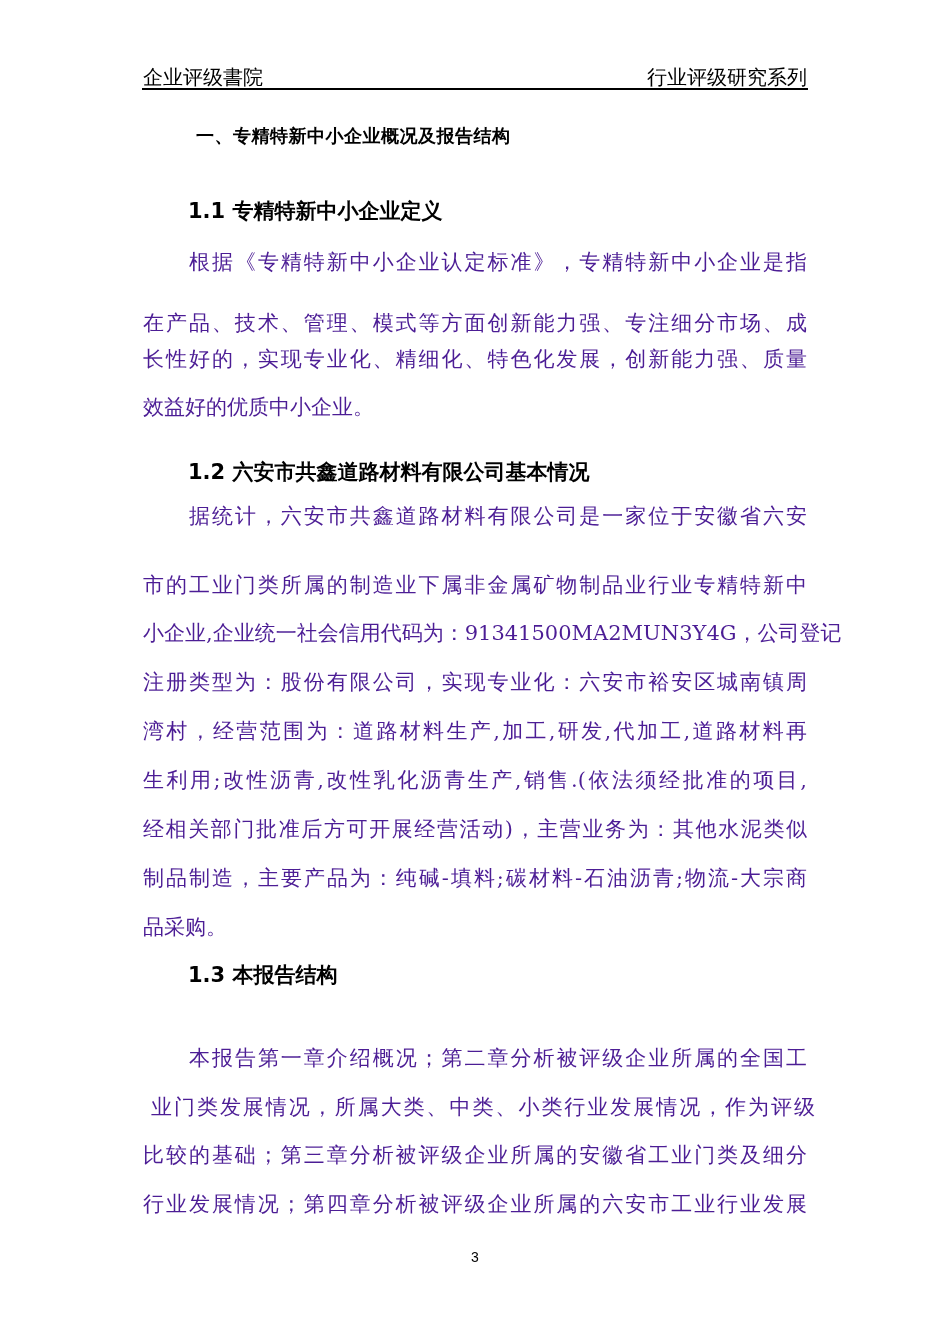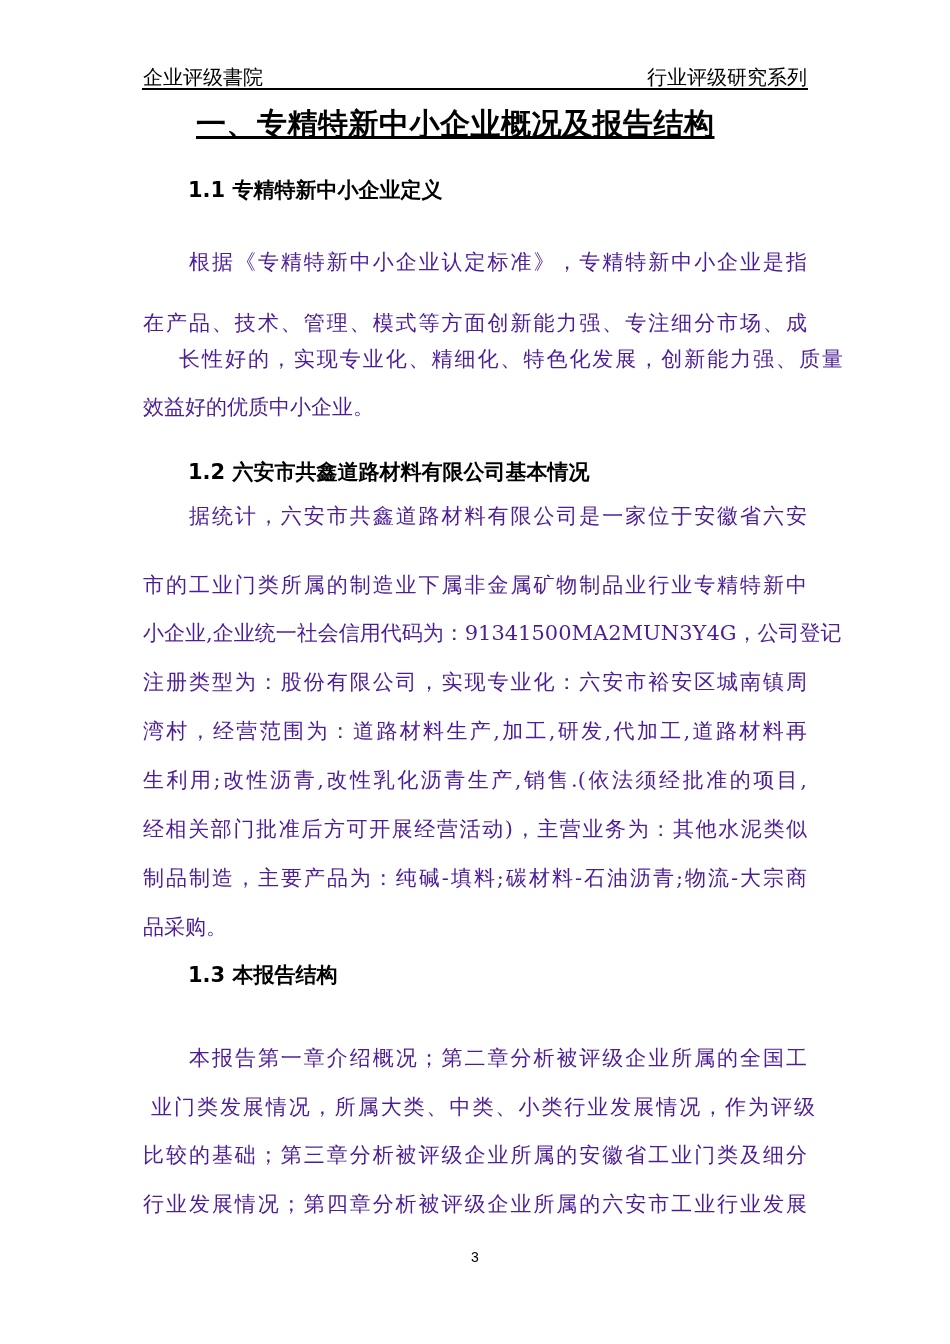"一、专精特新中小企业概况及报告结构" .h1 { font-size: 30px -> 18px; text-decoration: underline -> none; top: 106px -> 118px }
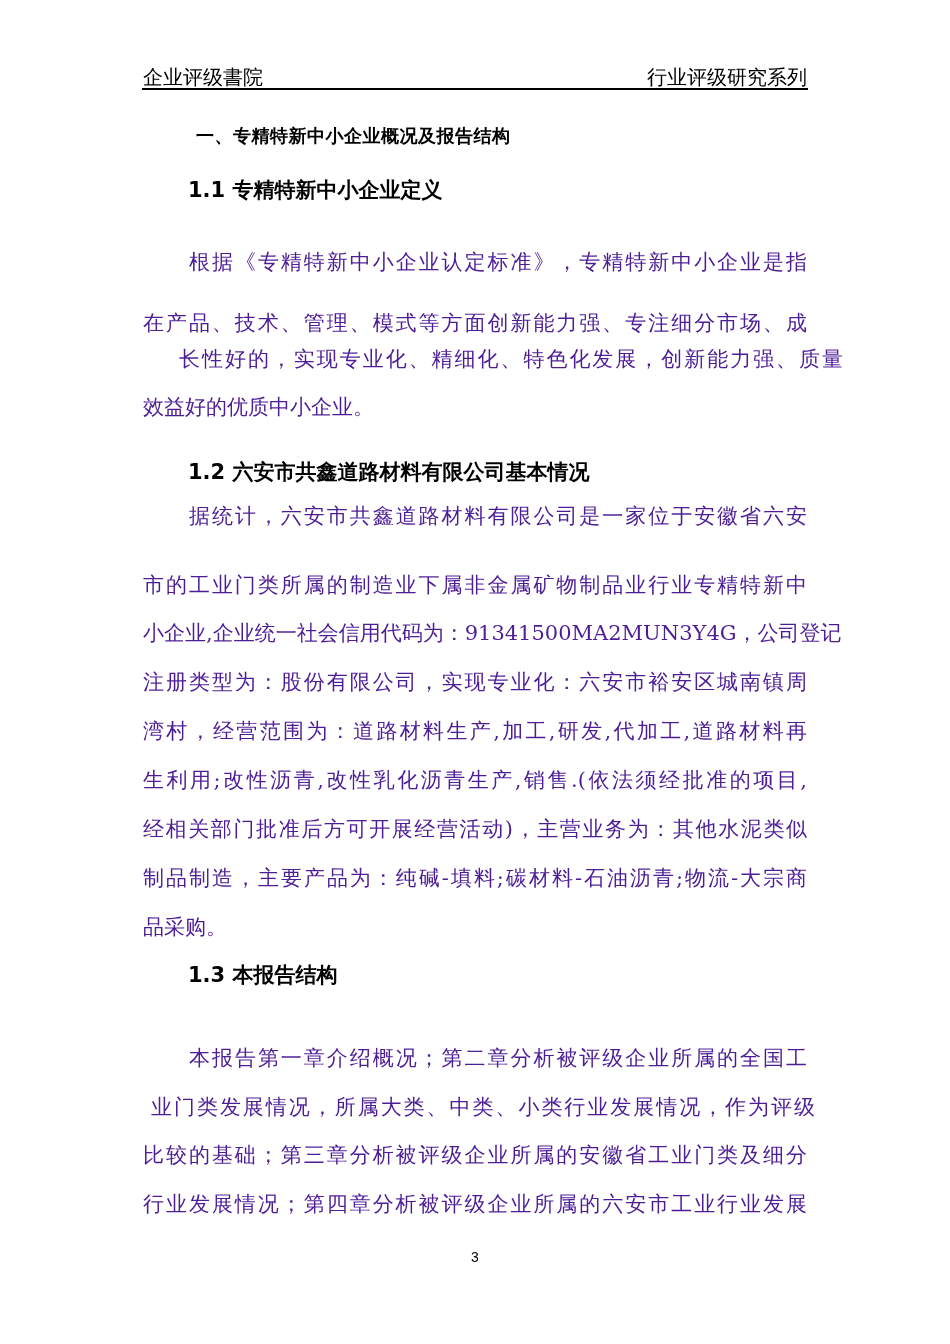"1.1 专精特新中小企业定义" div.h2 { top: 175px -> 196px }
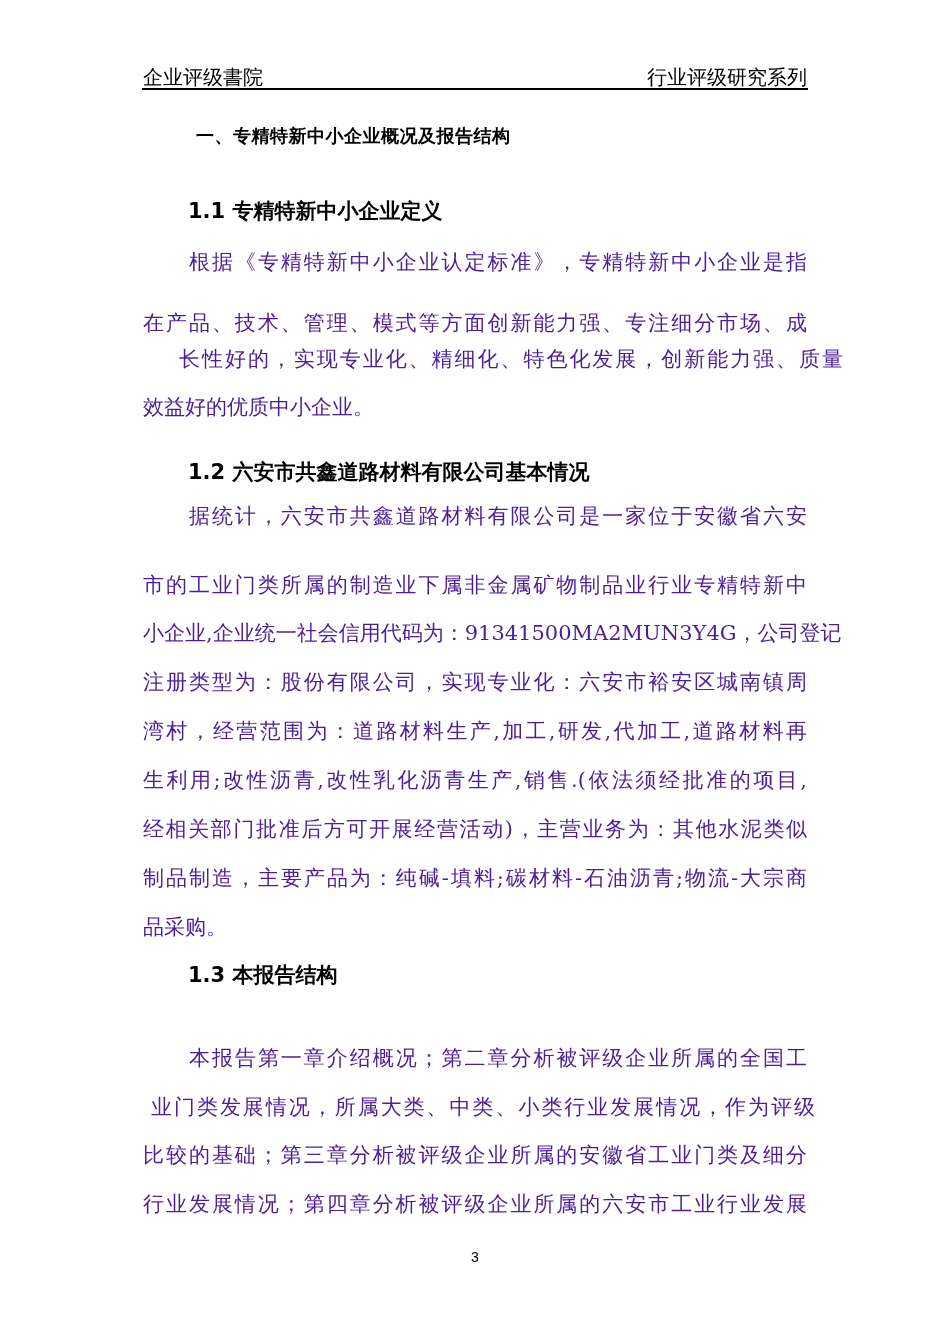"长性好的，实现专业化、精细化、特色化发展，创新能力强、质量" div.line { margin-left: 36px -> none }
